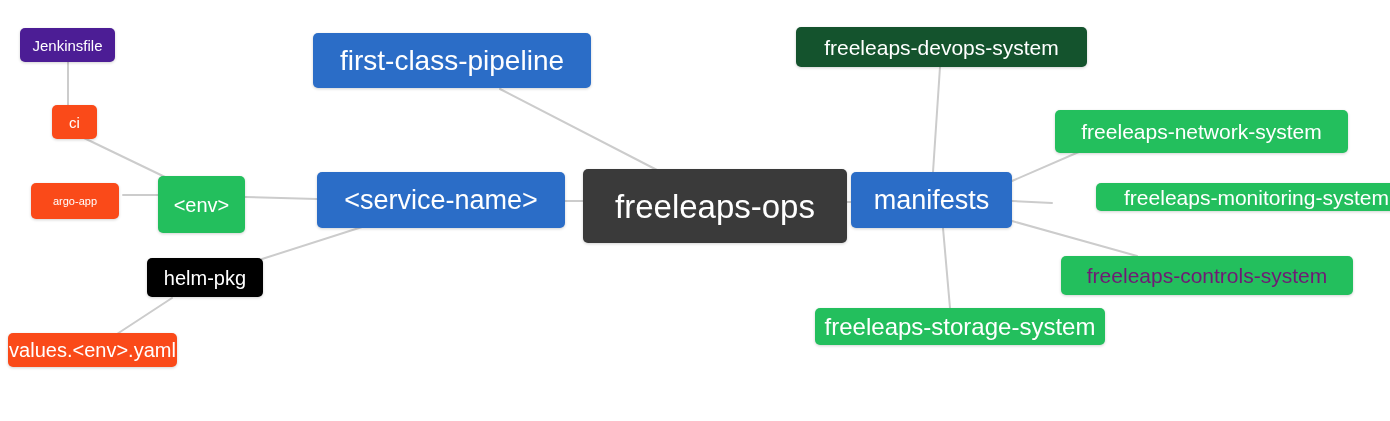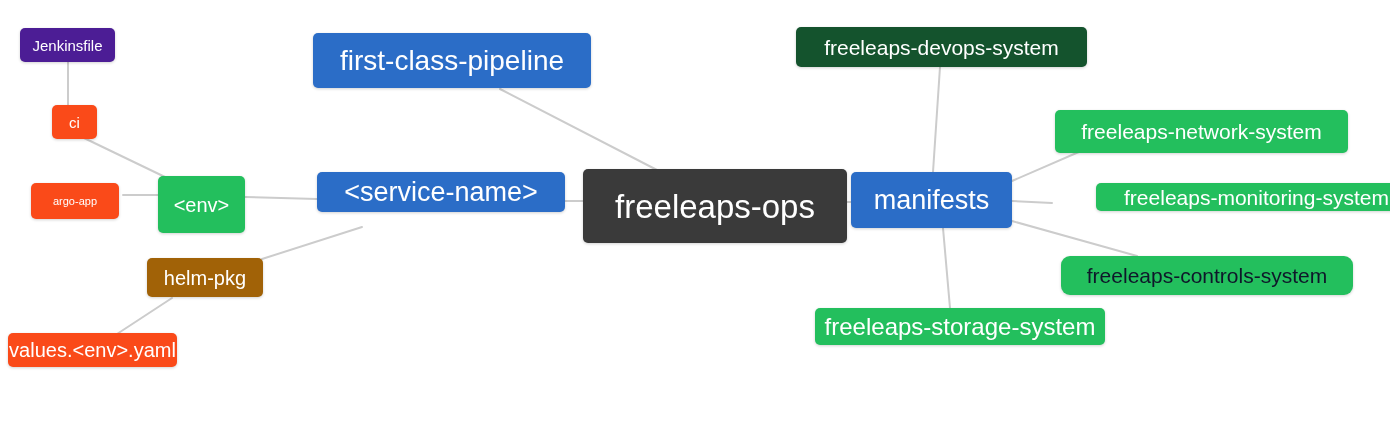"<service-name>" div.node { height: 40px -> 56px }
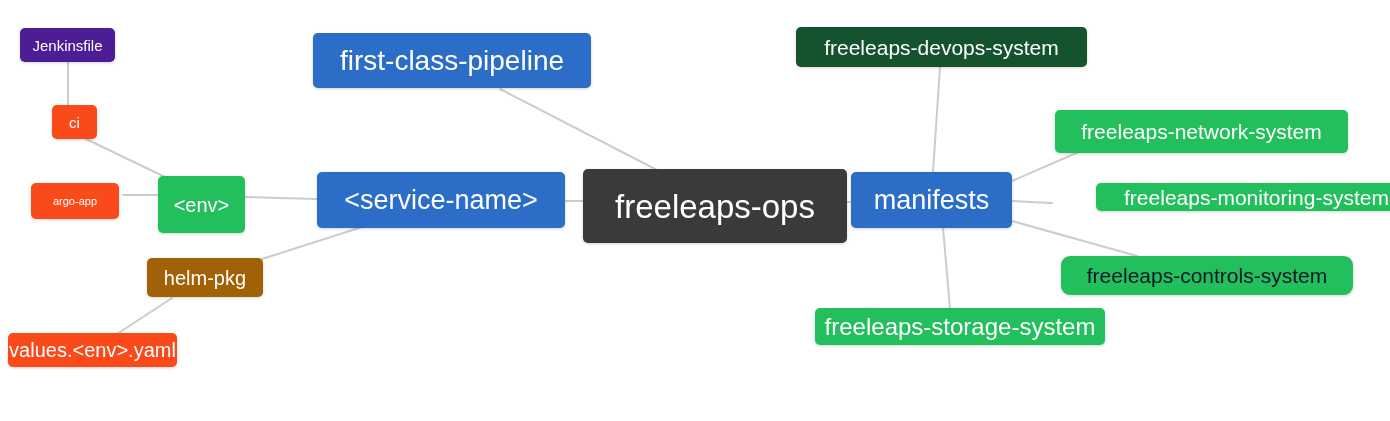"helm-pkg" div.node { background: #a16207 -> #000000 }
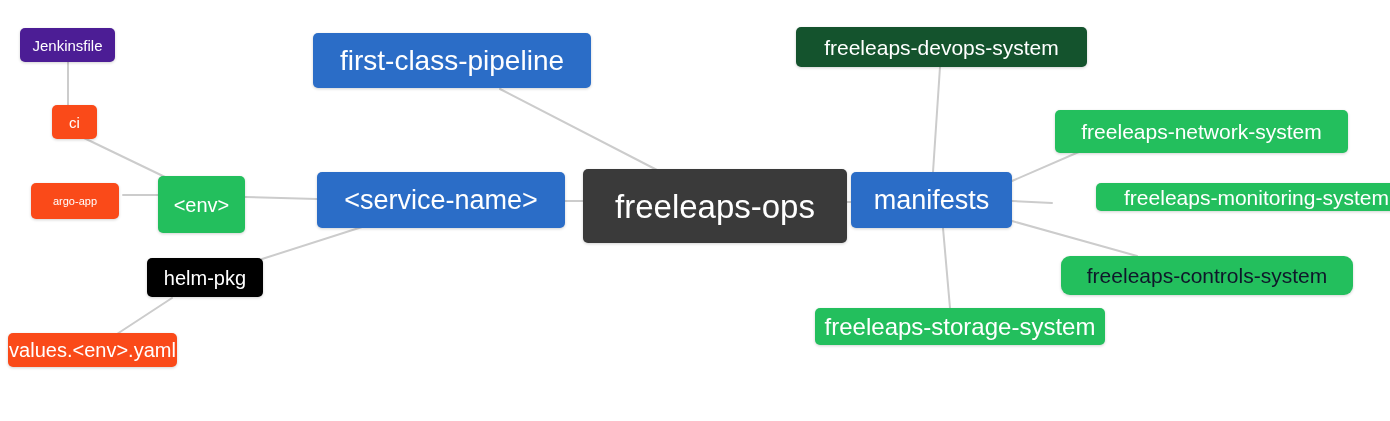"freeleaps-controls-system" div.node { border-radius: 9px -> none; color: #0f172a -> #701a75 }
